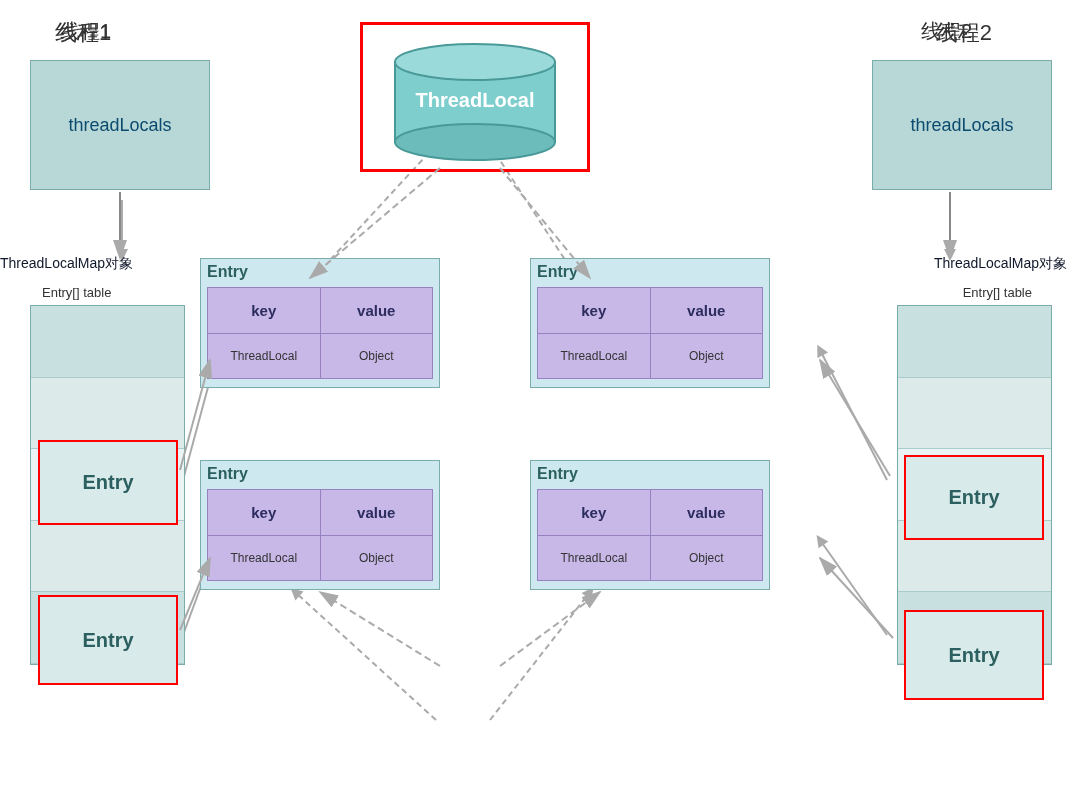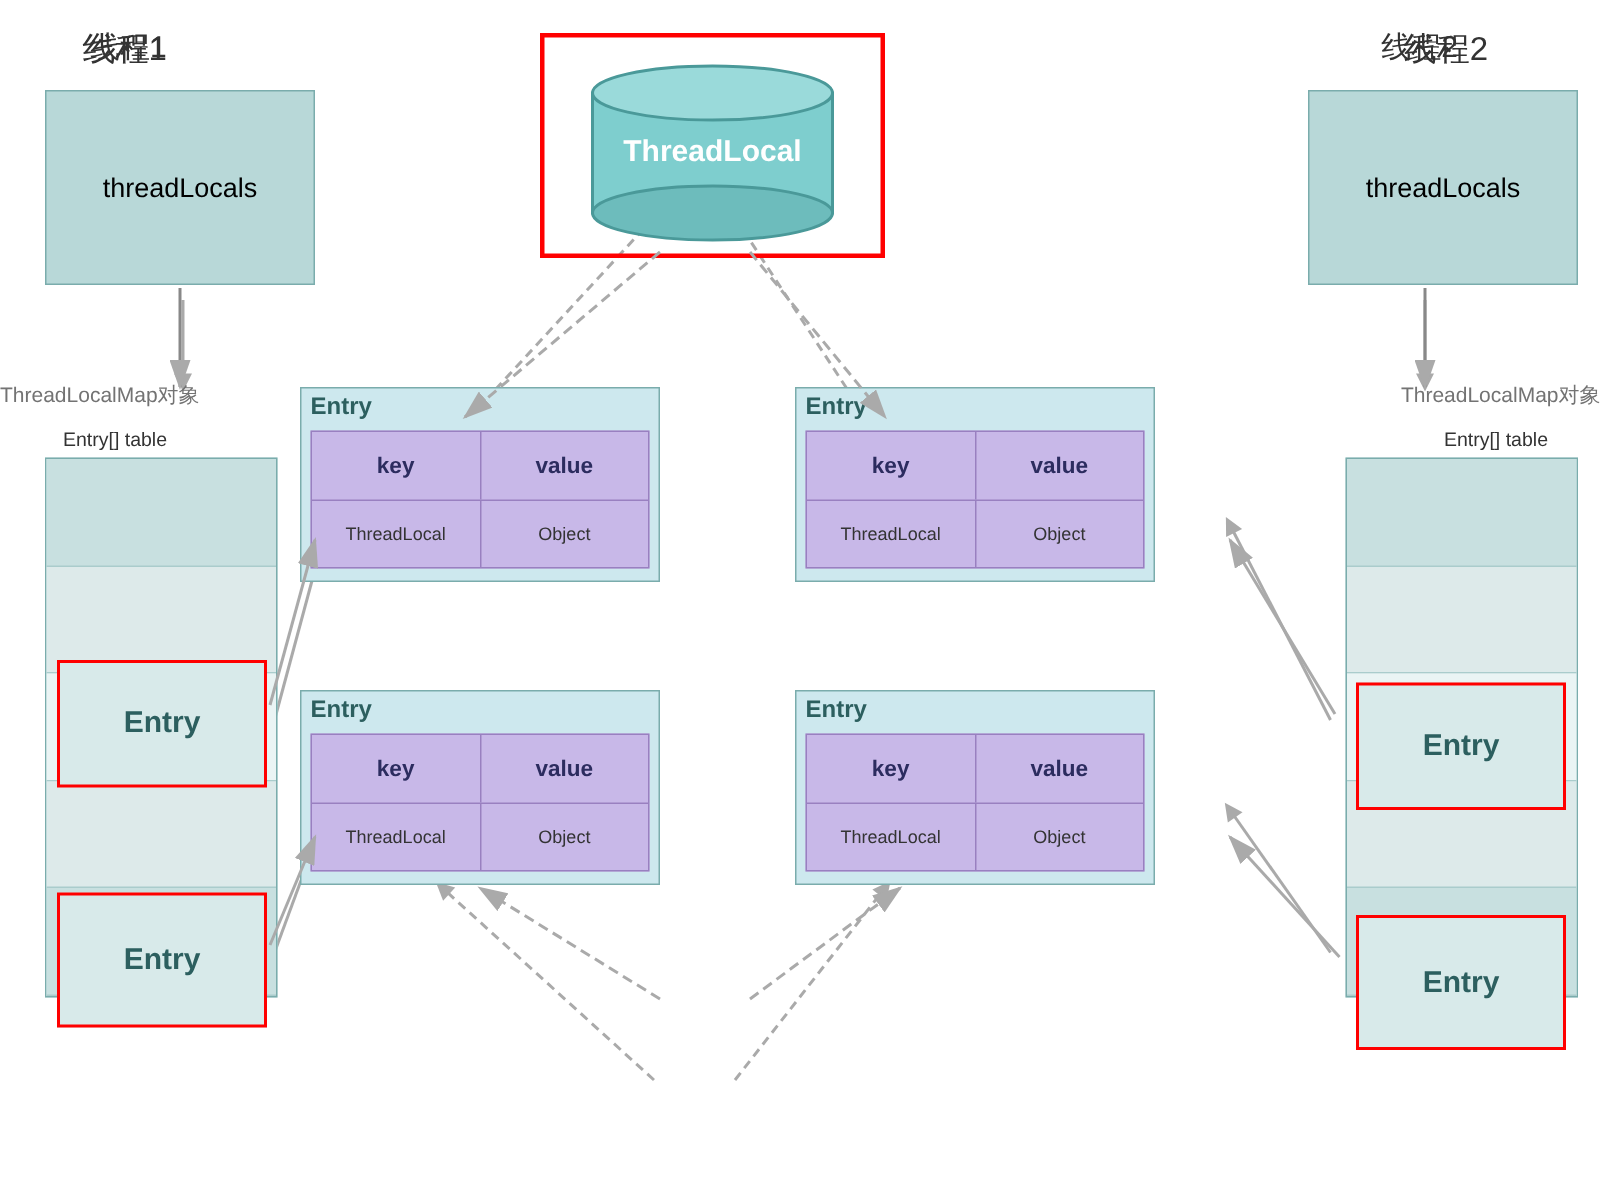"threadLocals" .thread-locals-box { color: #000000 -> #0c4a6e }
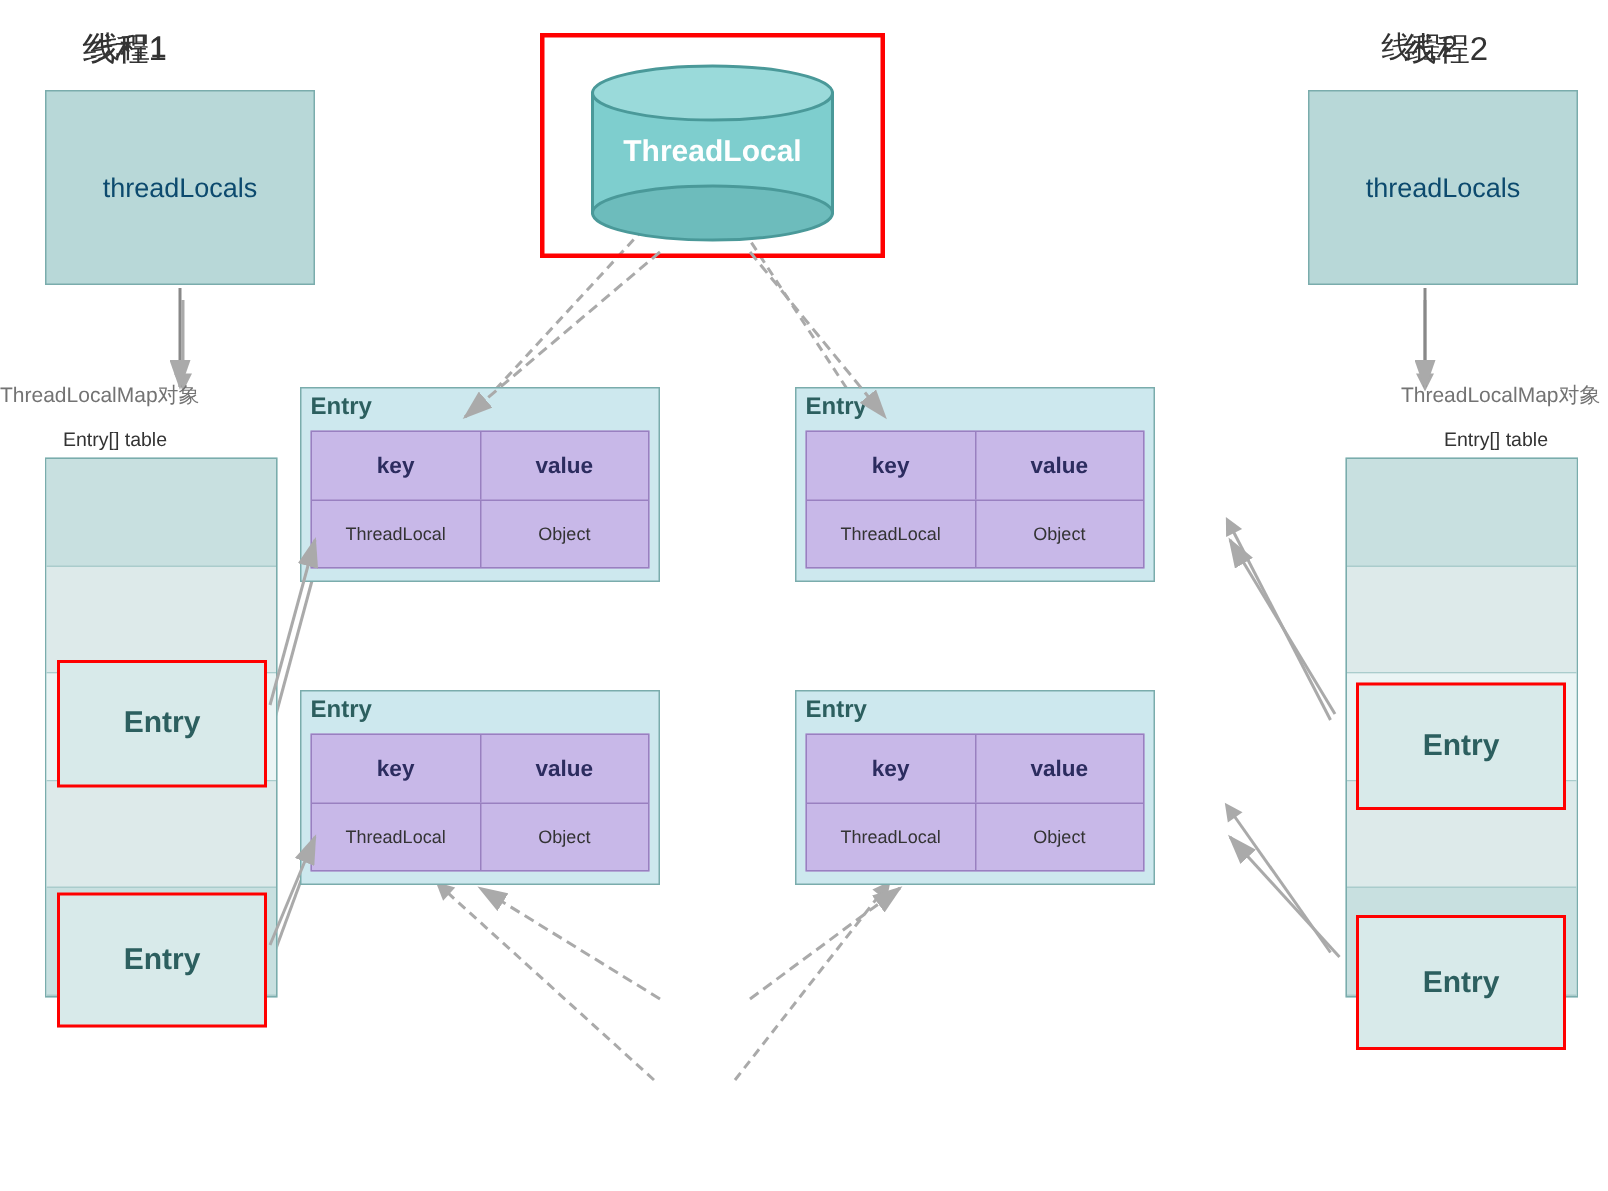"ThreadLocalMap对象" .map-label { color: #737373 -> #0f172a }
